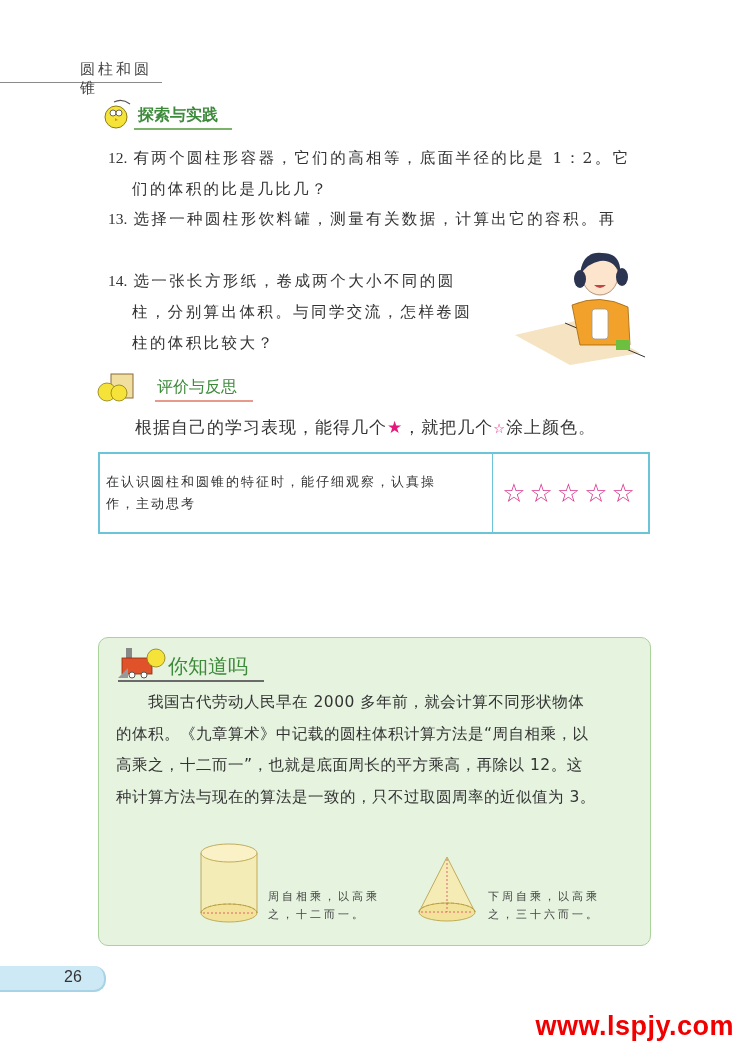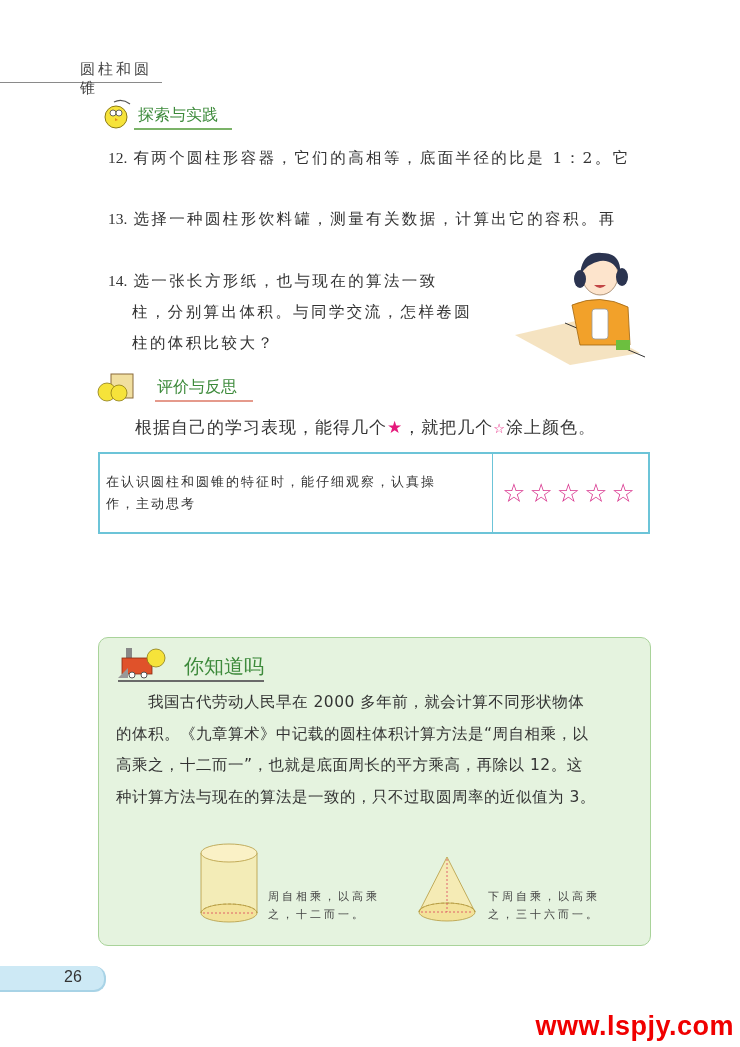"探索与实践" div.underline-green { font-weight: none -> bold }
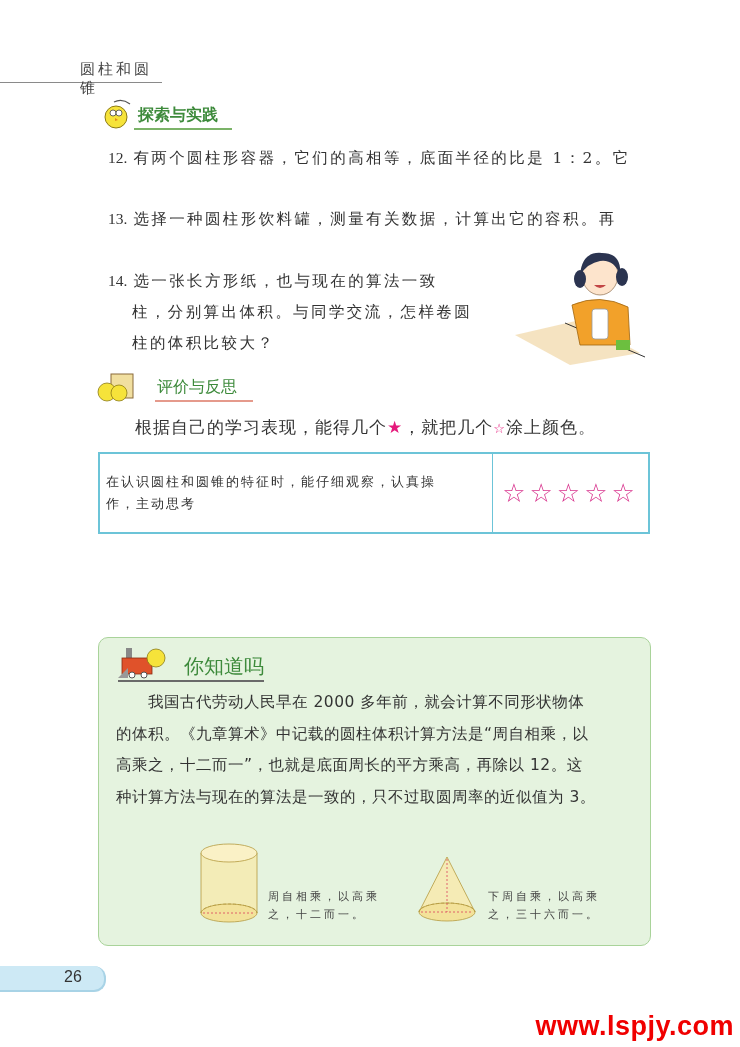"们的体积的比是几比几？" span.indent { html: none -> <span>们的体积的比是几比几？</span> }
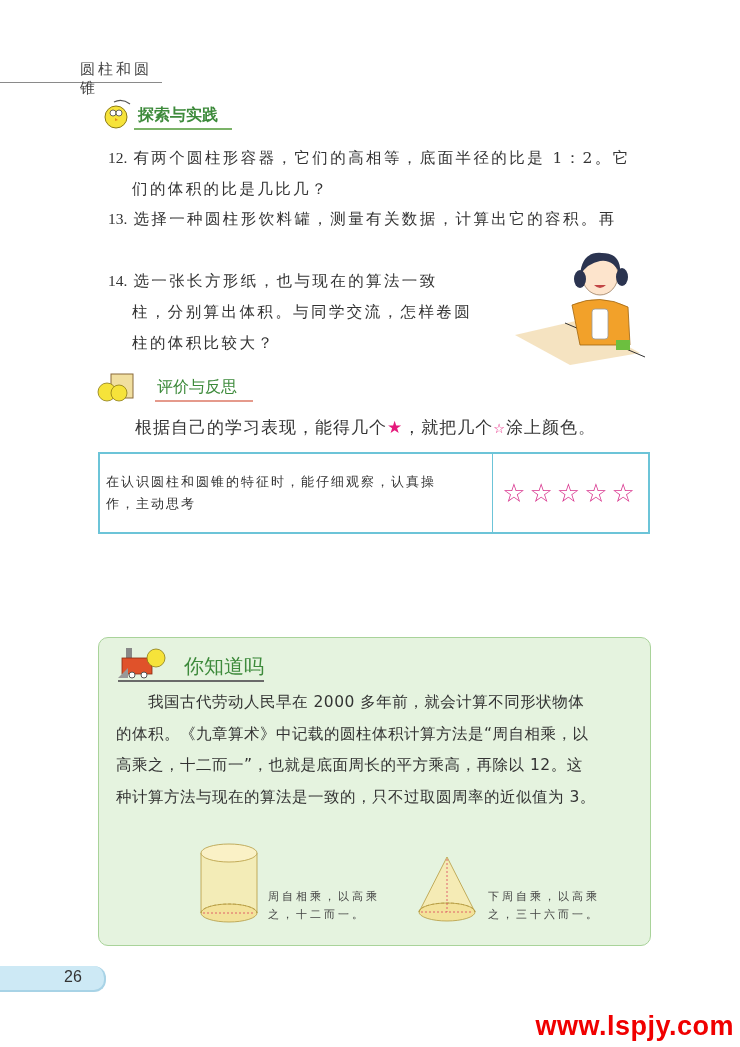"选一张长方形纸，也与现在的算法一致" span { text: 也与现在的算法一致 -> 卷成两个大小不同的圆 }
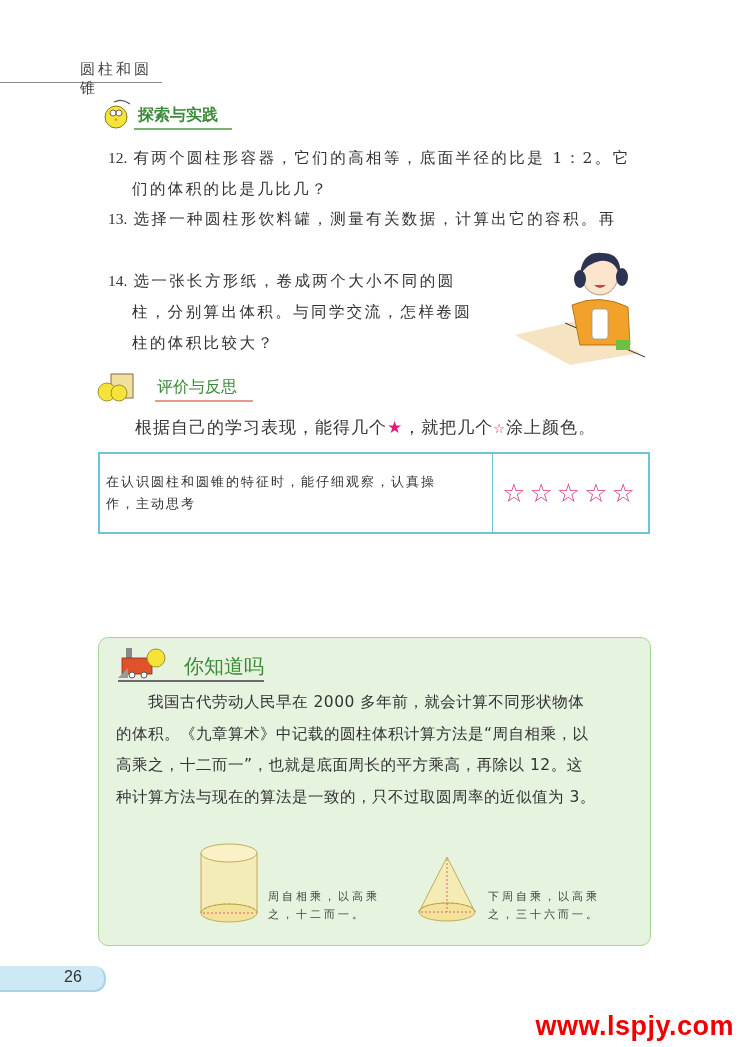"你知道吗" div.abs { gap: 16px -> none }
